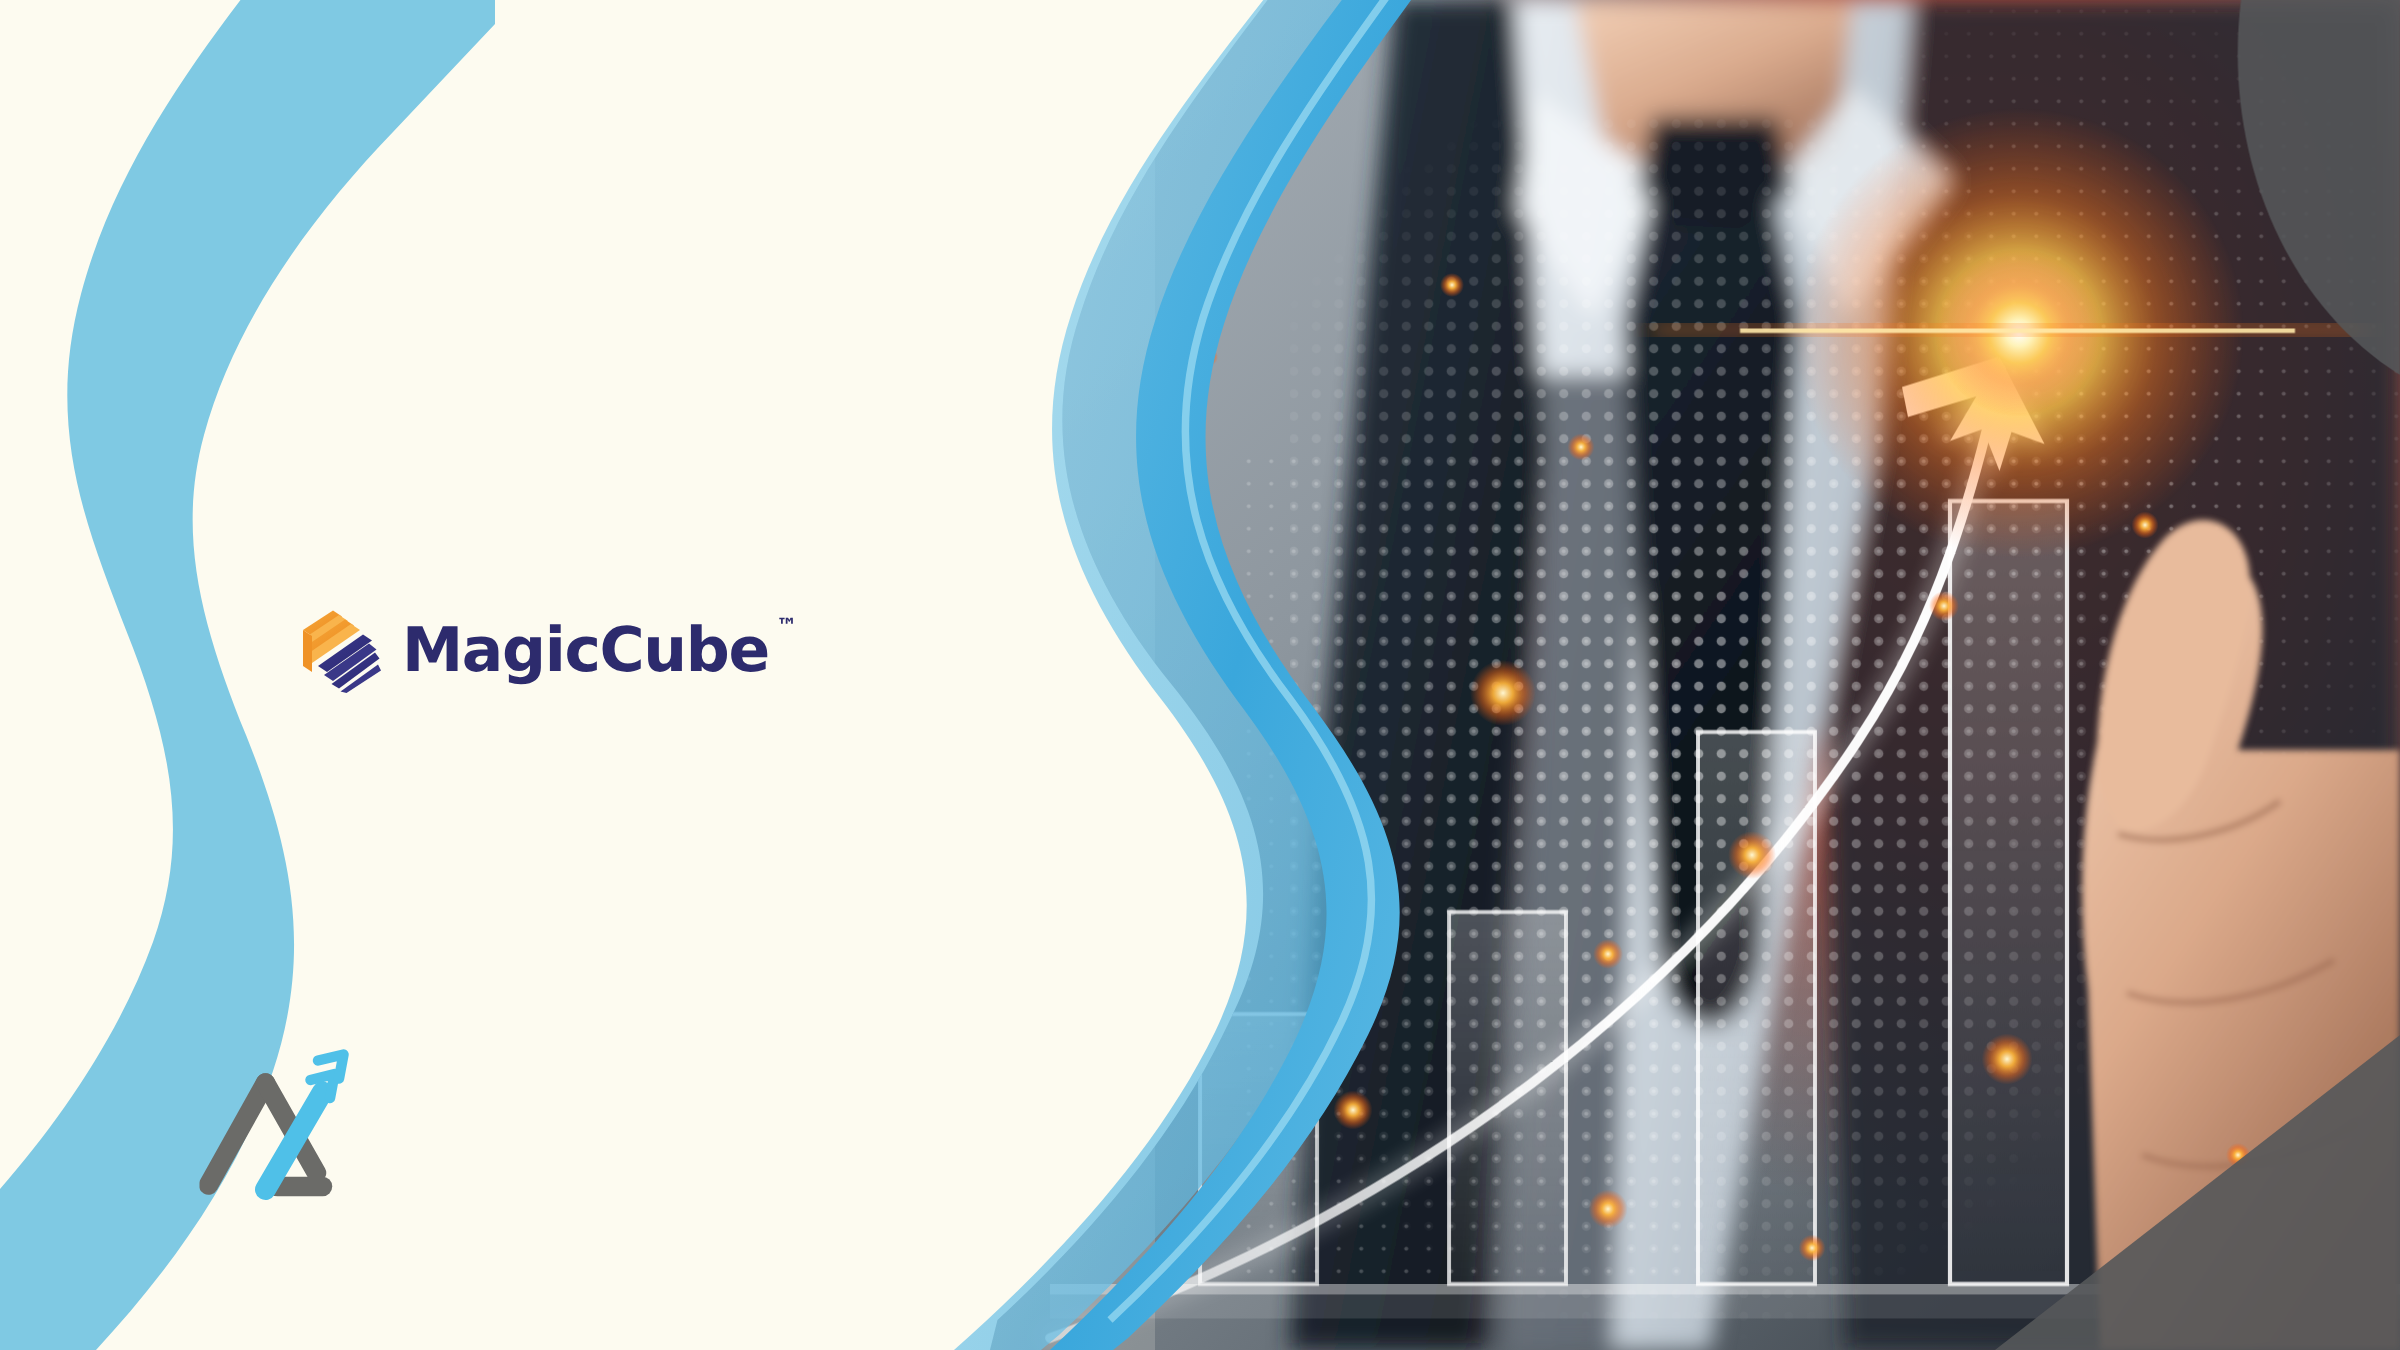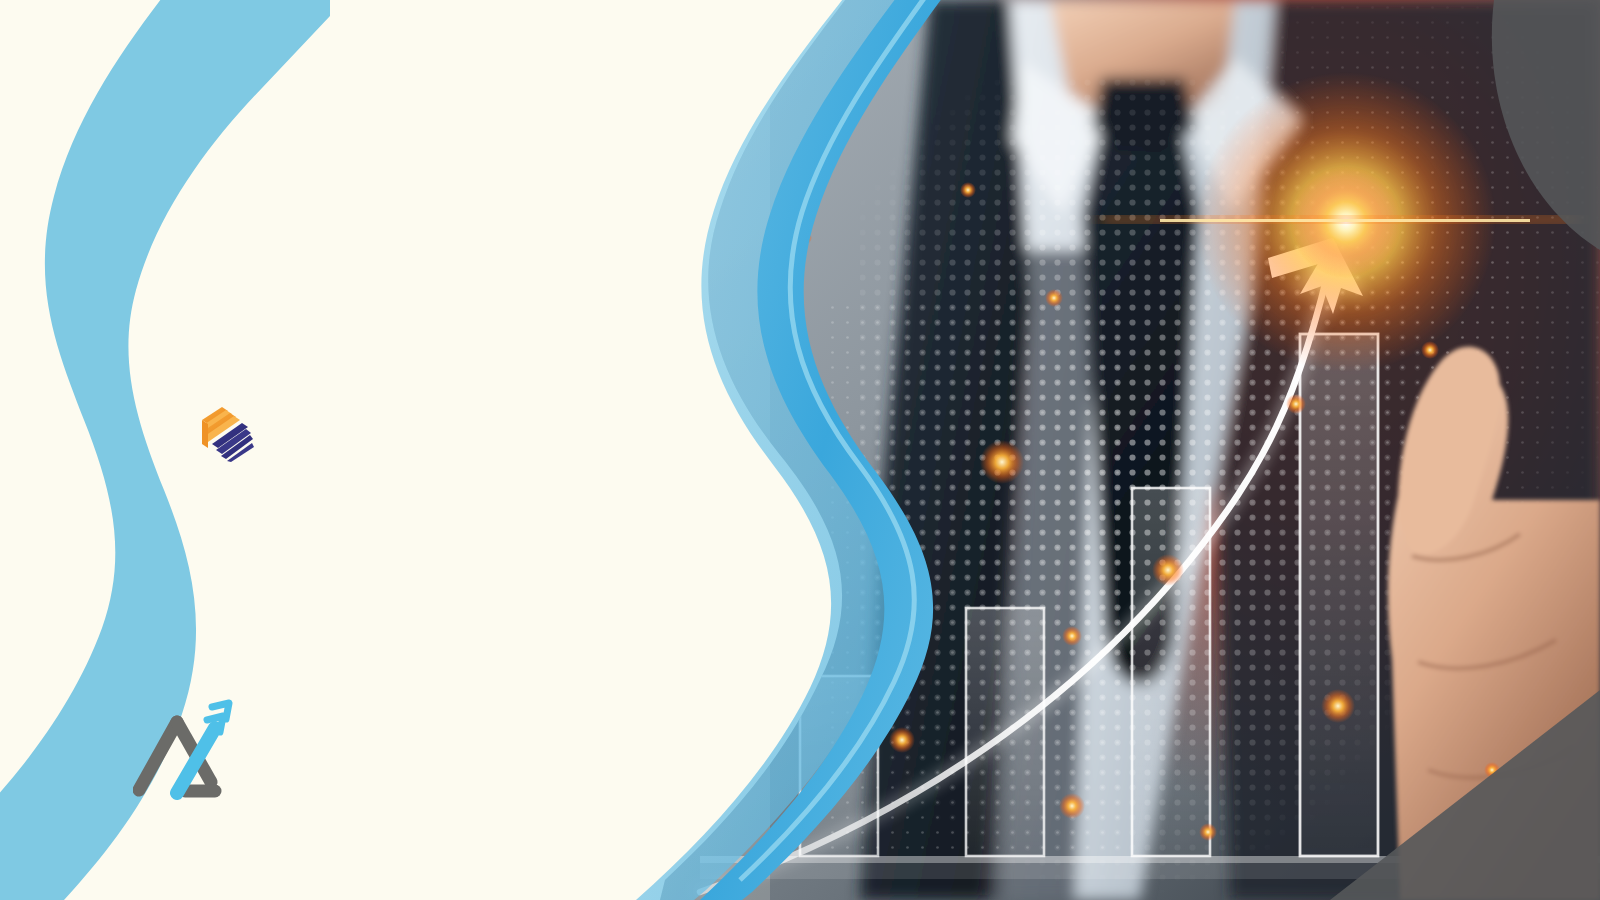"MagicCube" div { html: none -> <div> <span>MagicCube</span><span>™</span> </div> }
